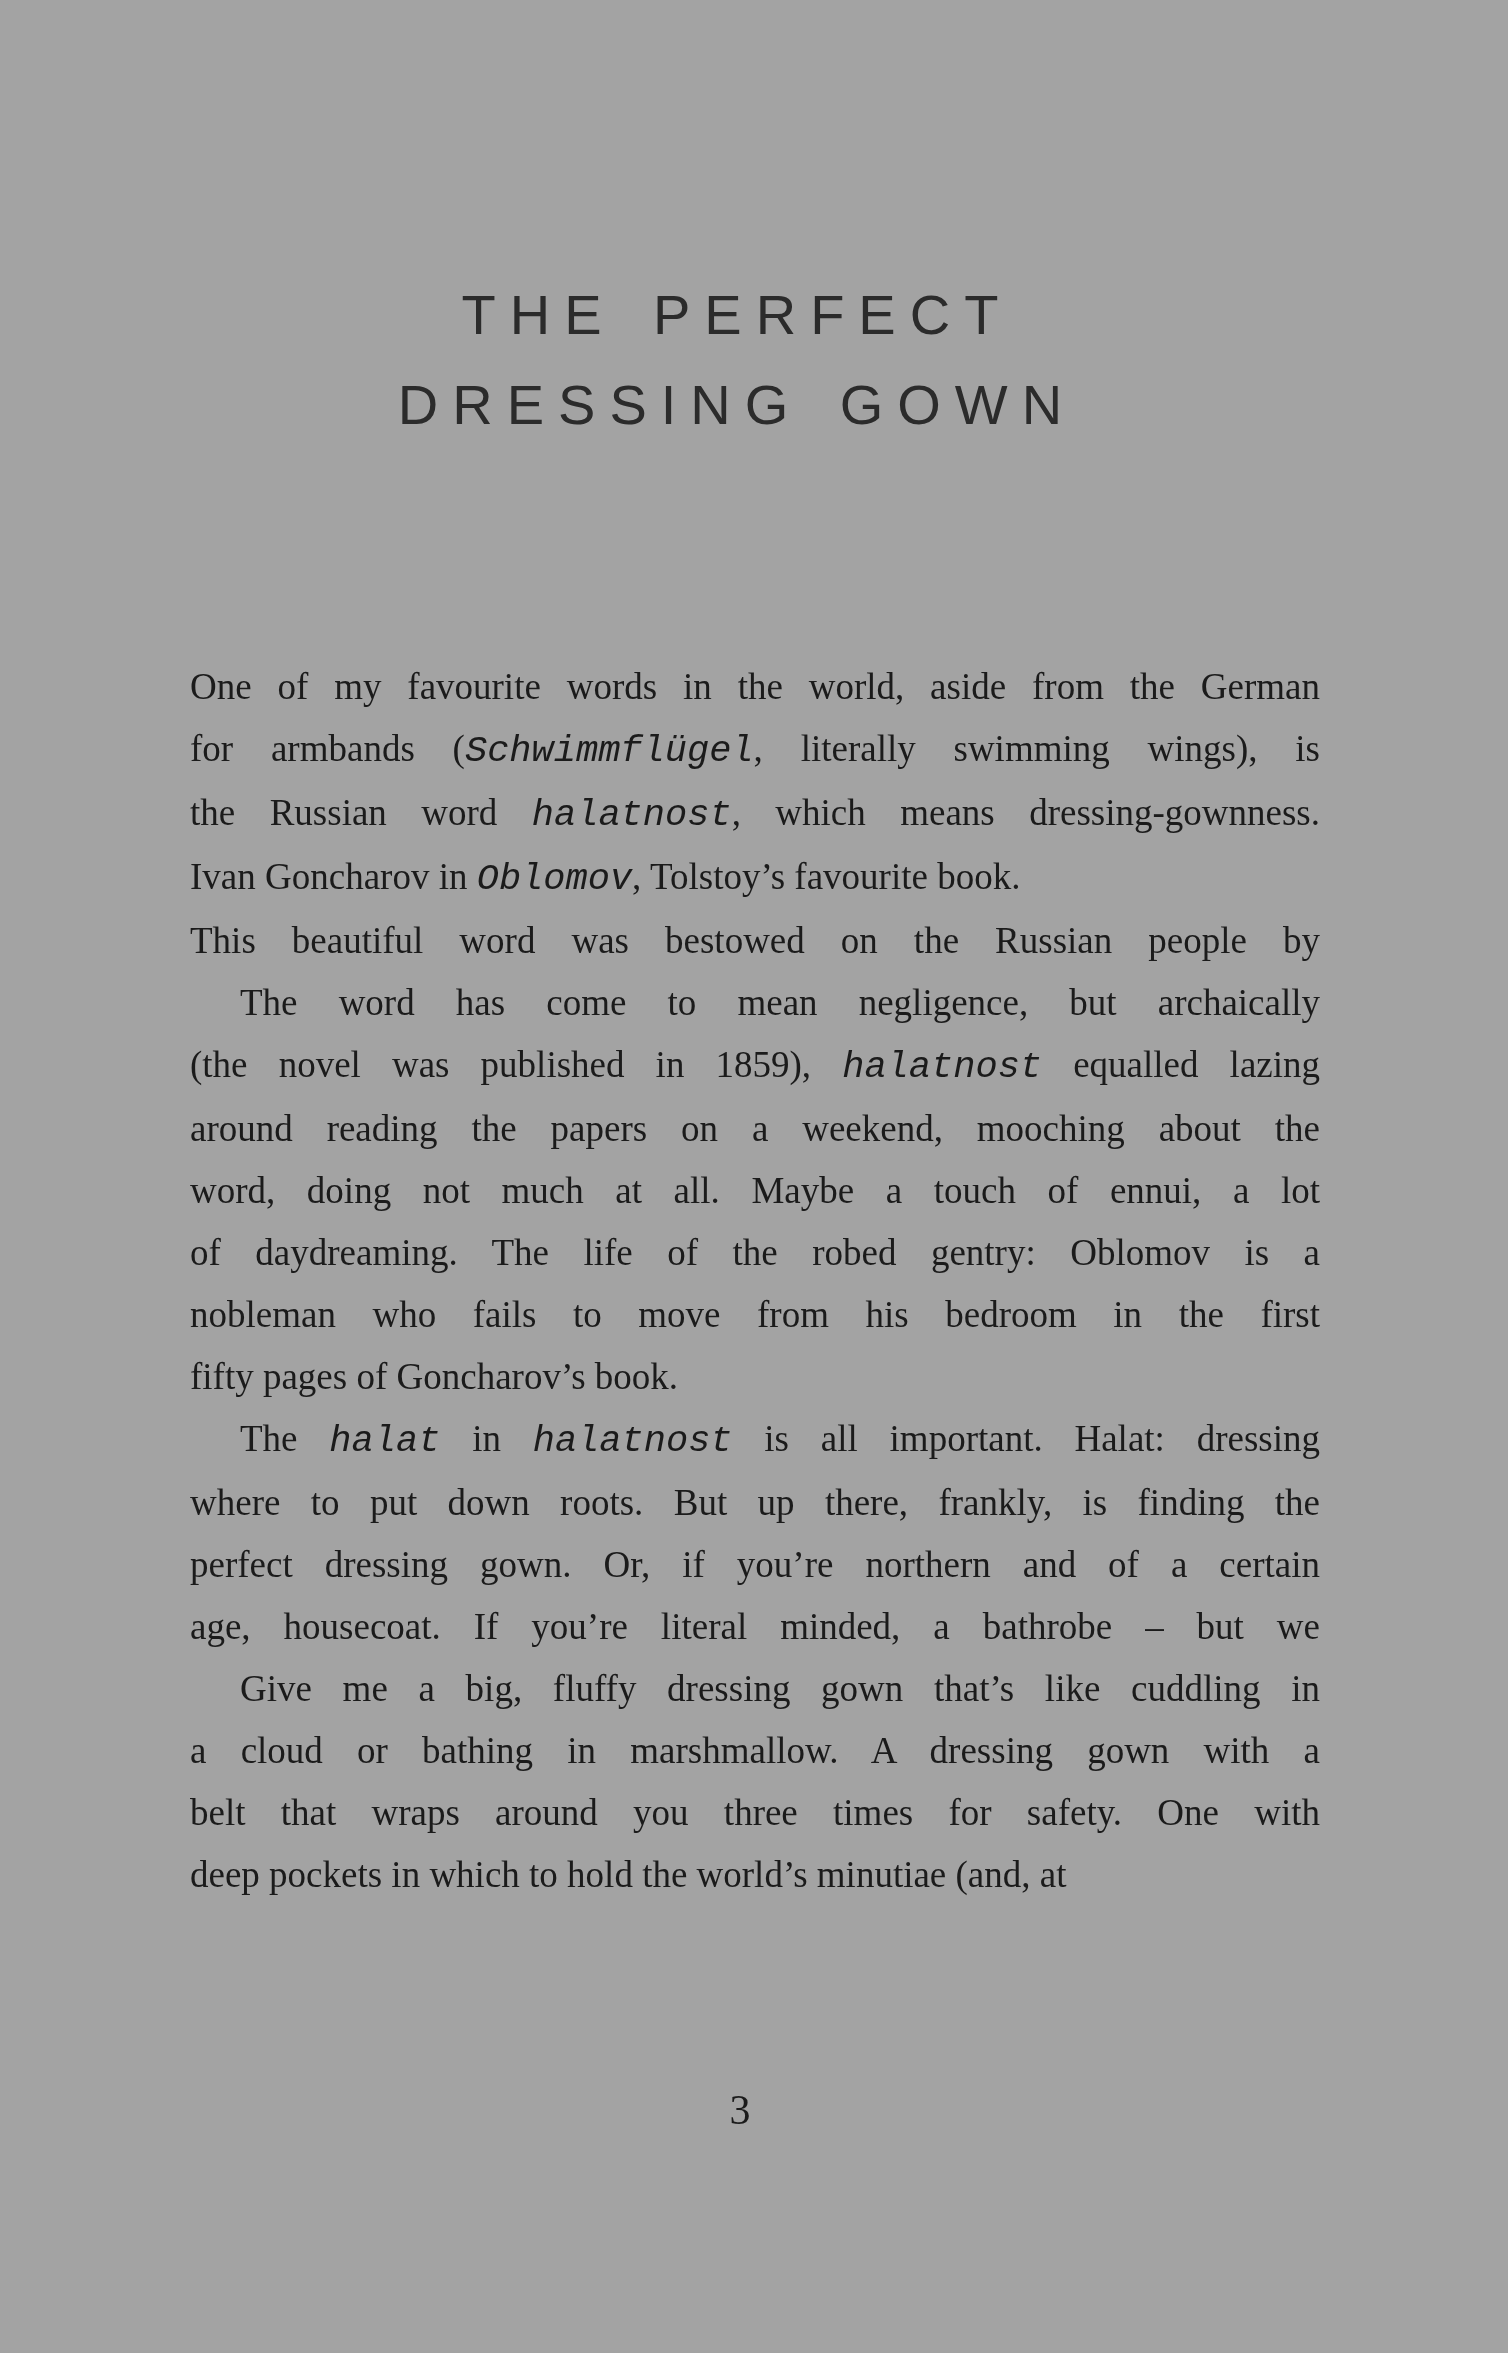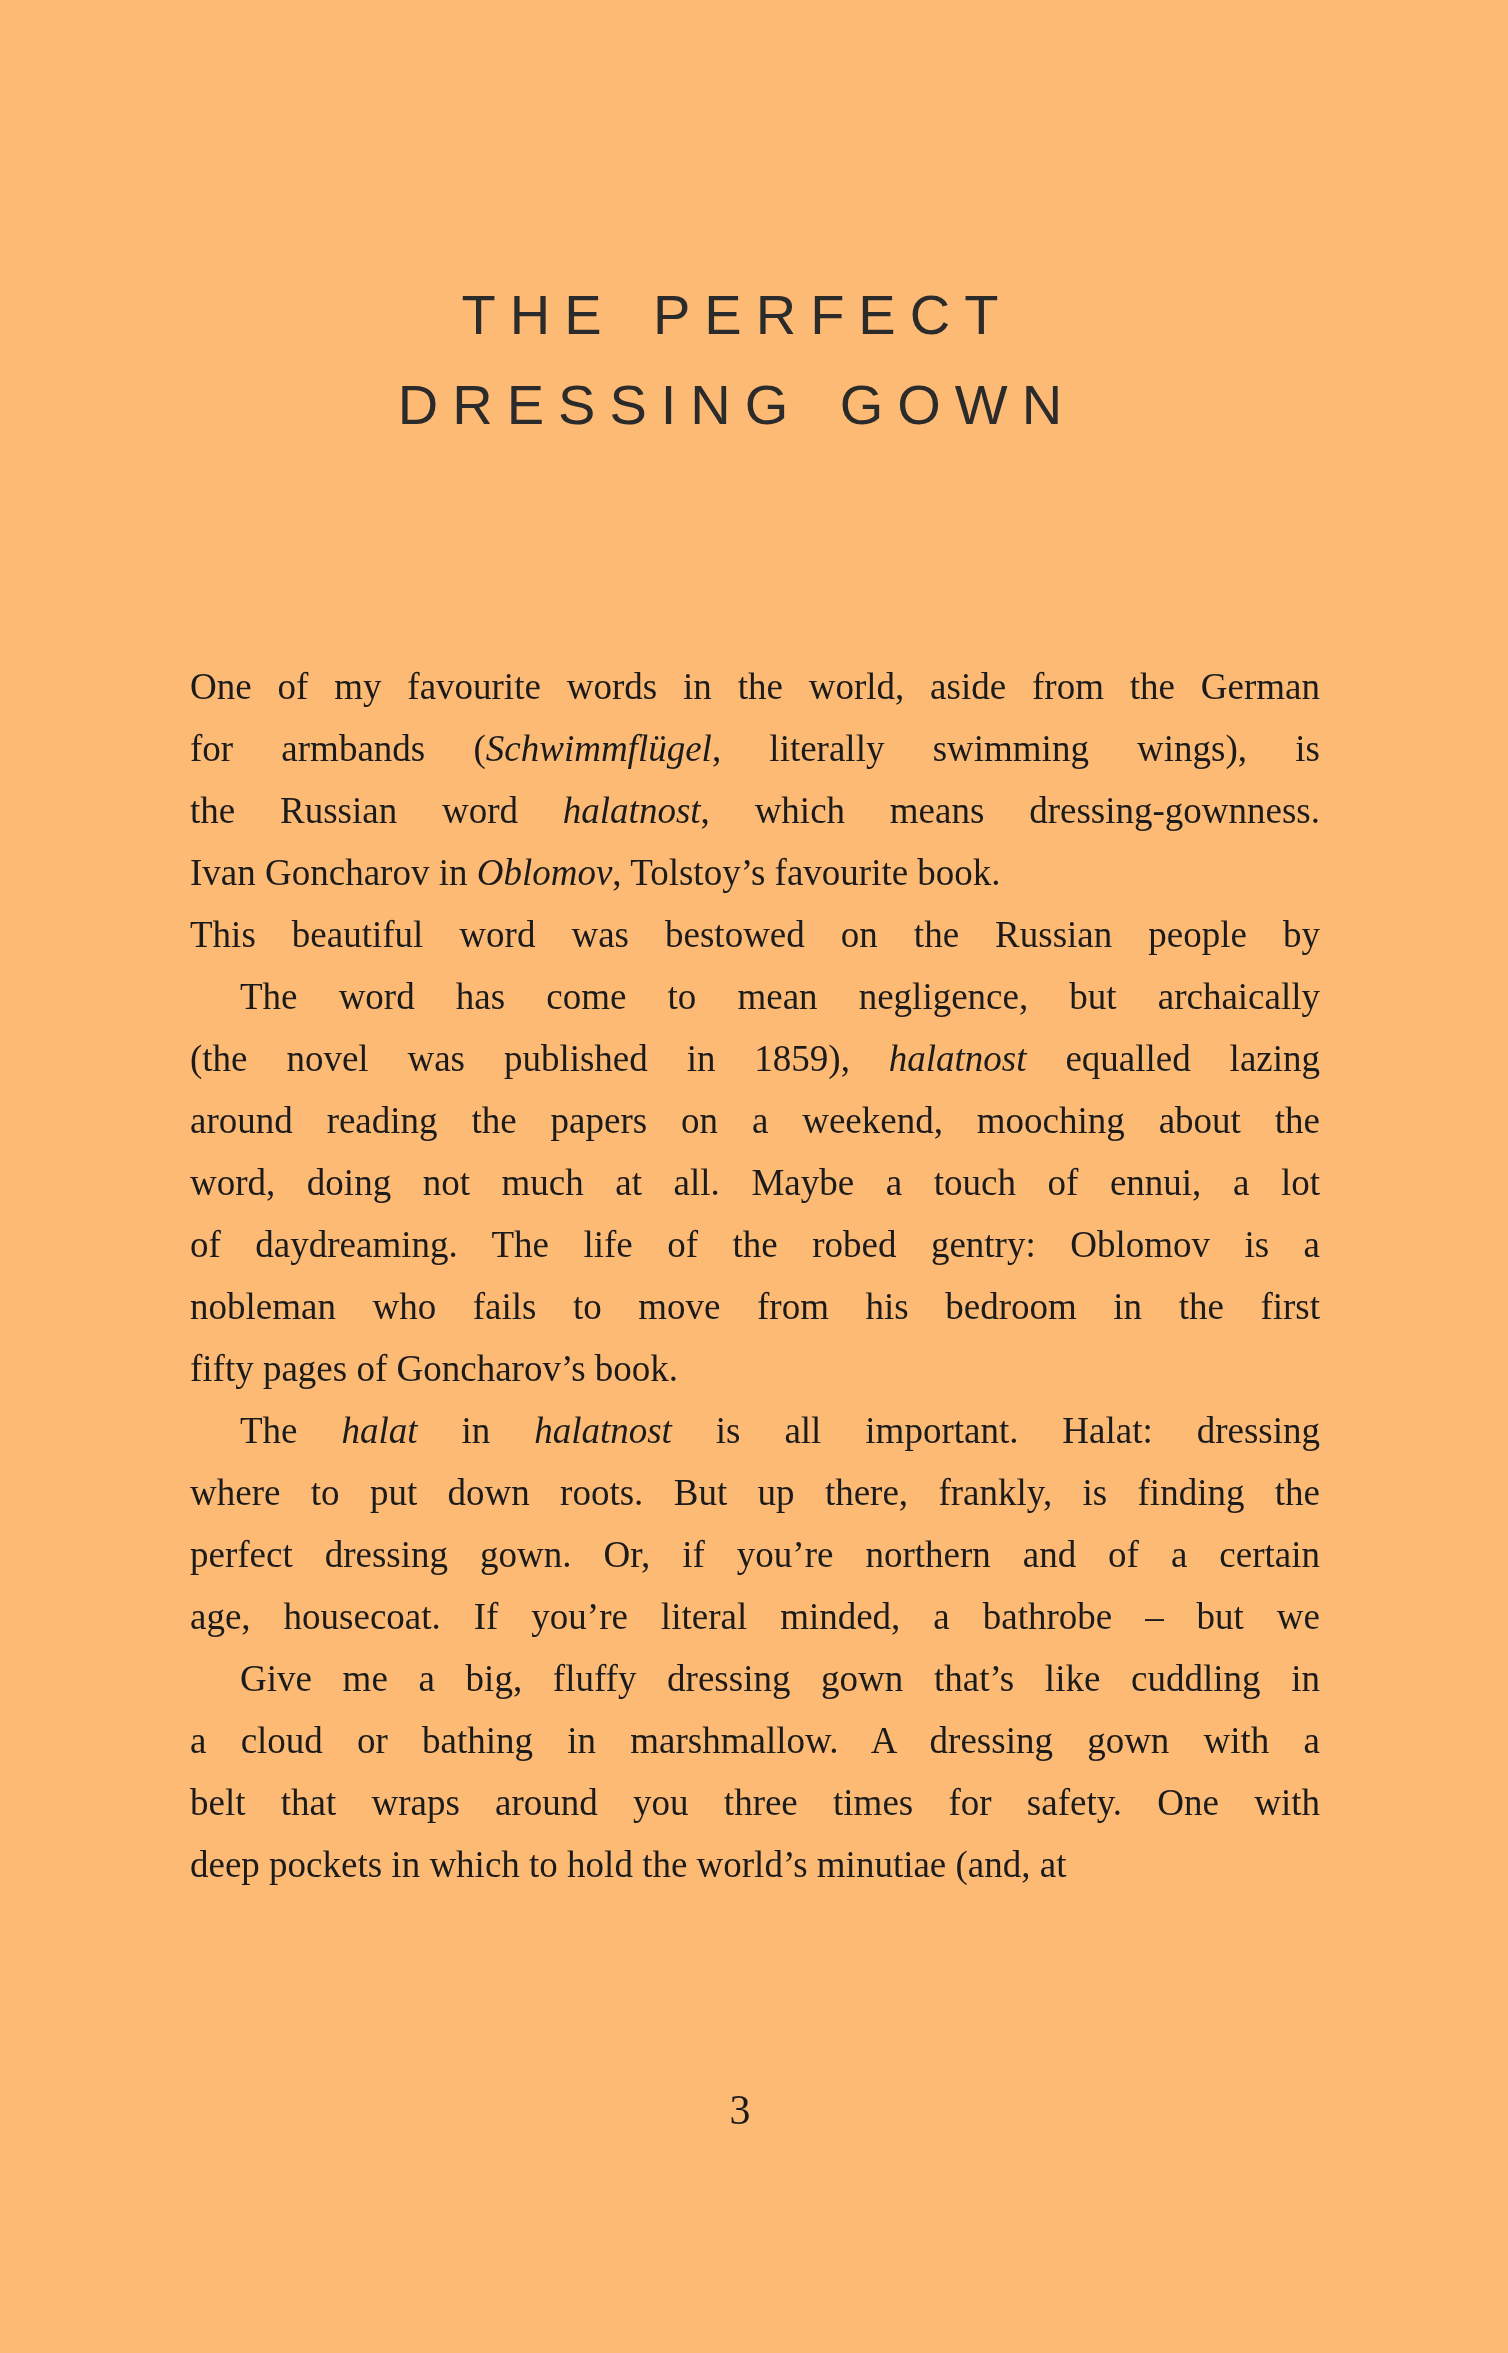"THE PERFECT" .page { background: #fdba74 -> #a3a3a3 }
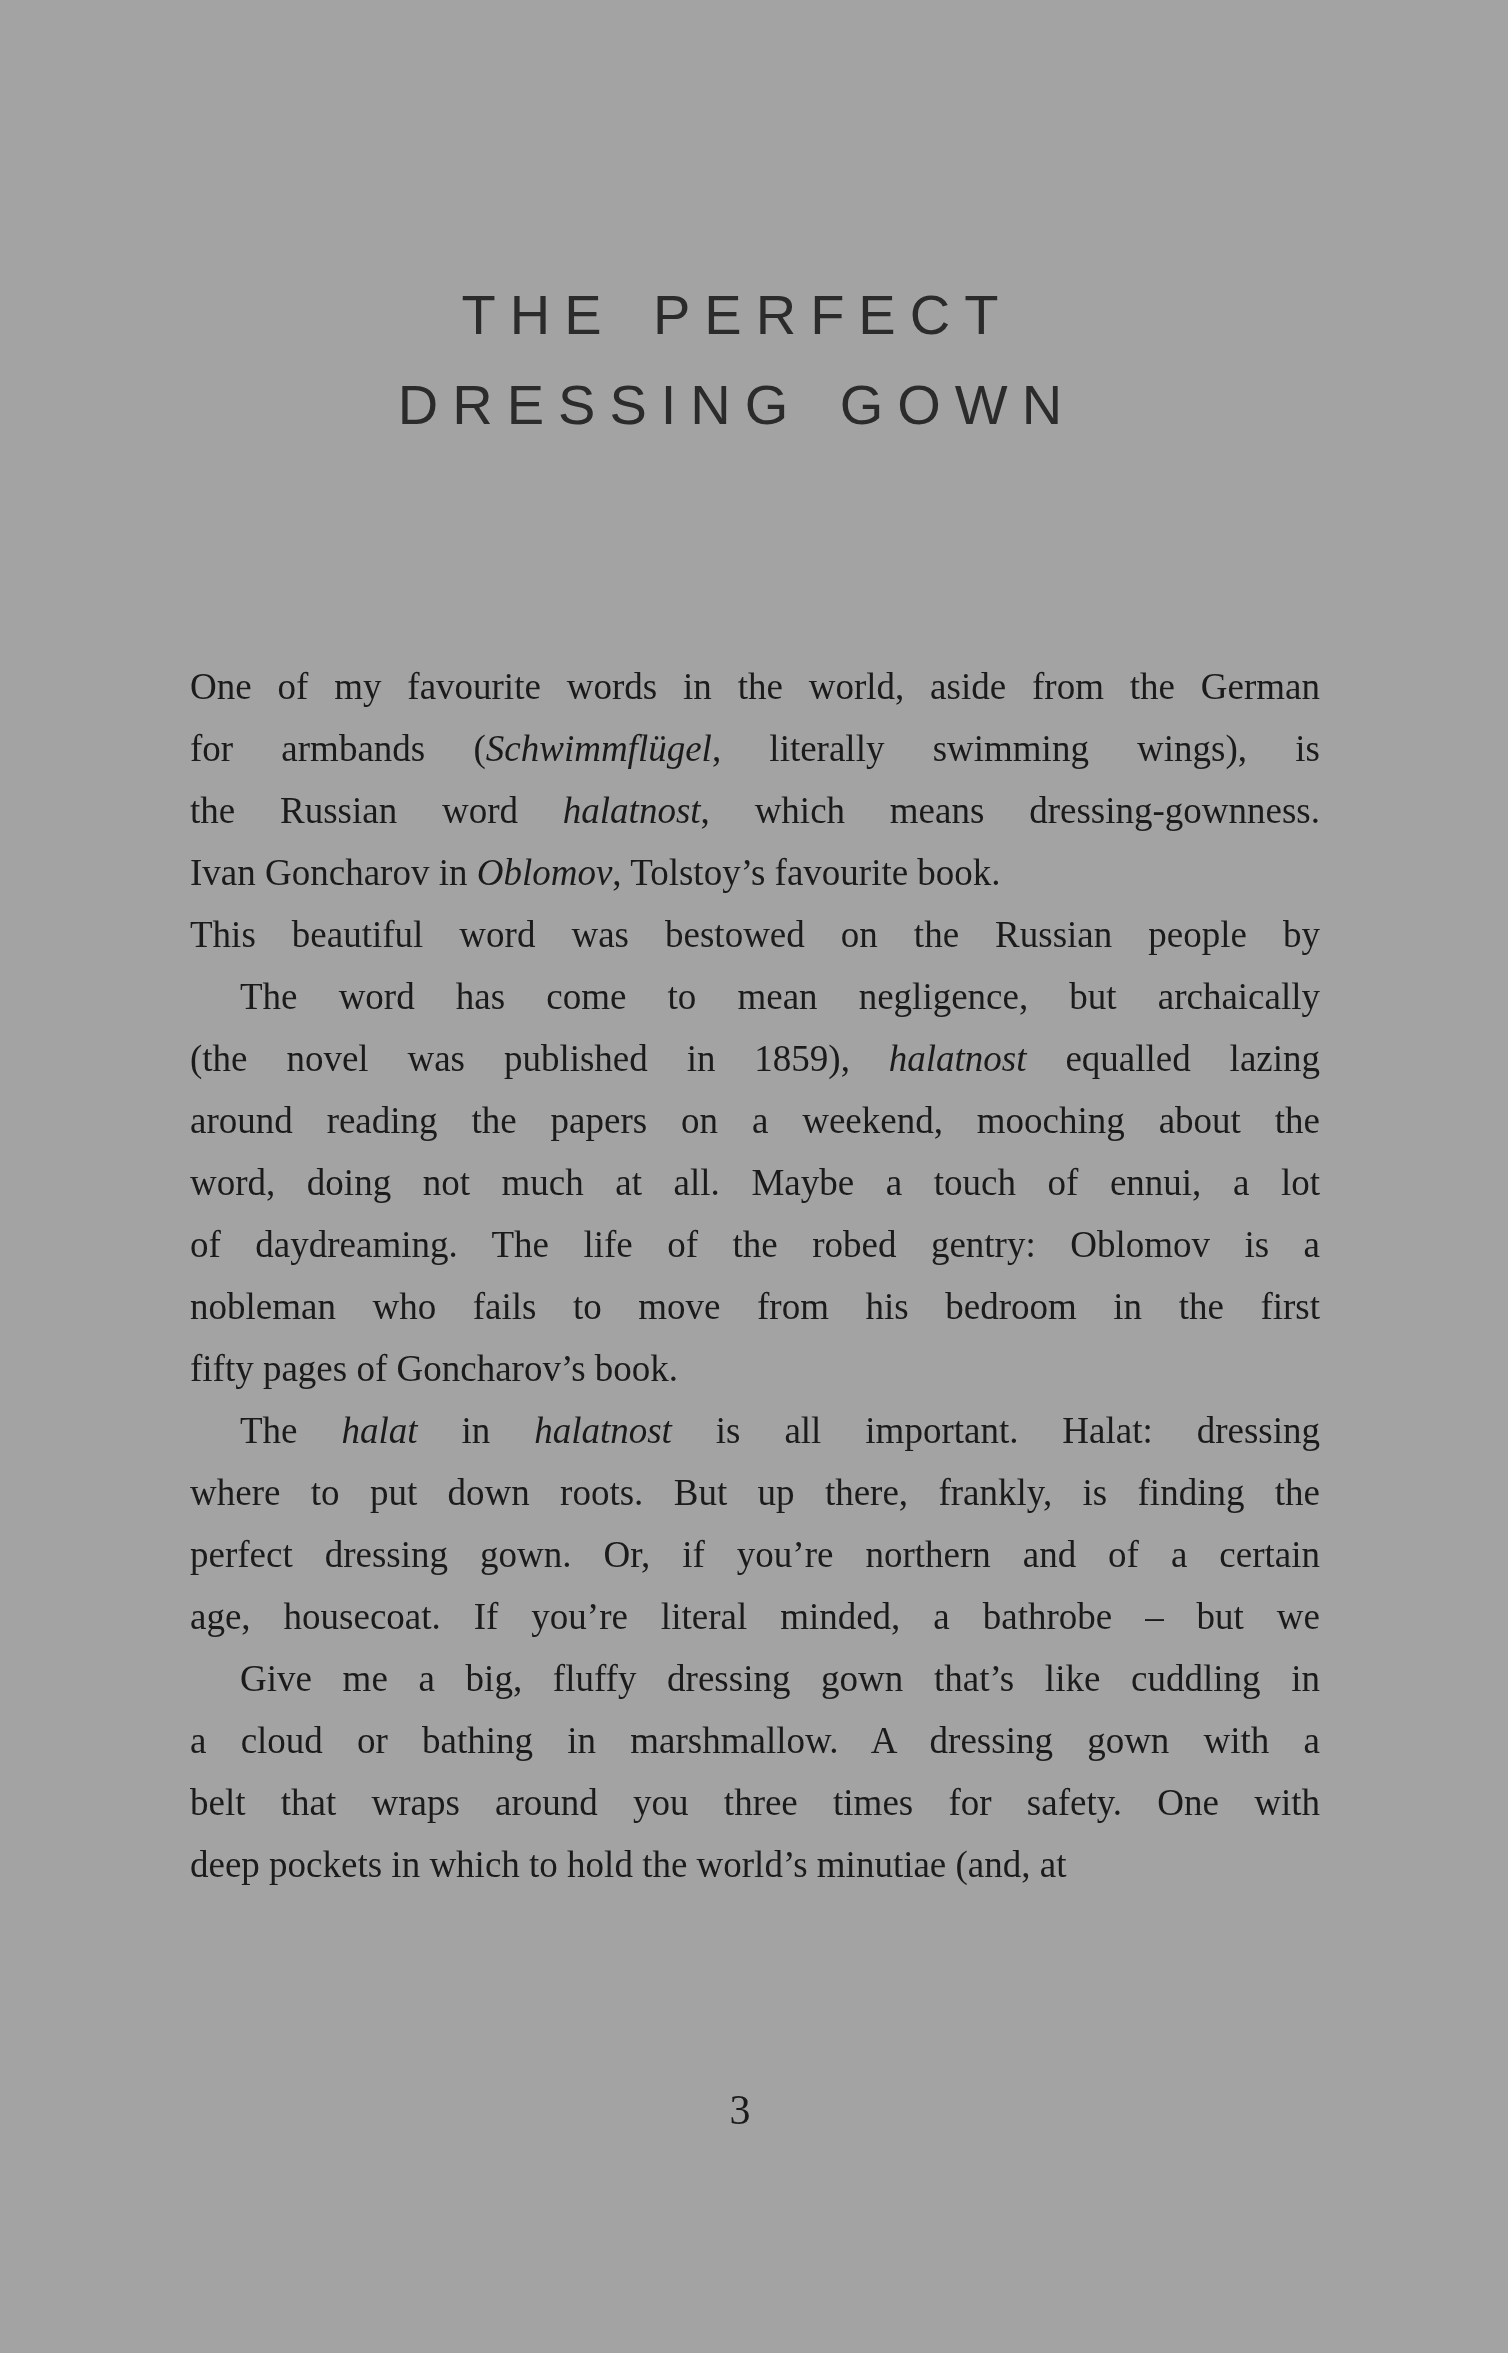"Schwimmflügel" .it { font-family: none -> Liberation Mono, monospace }
